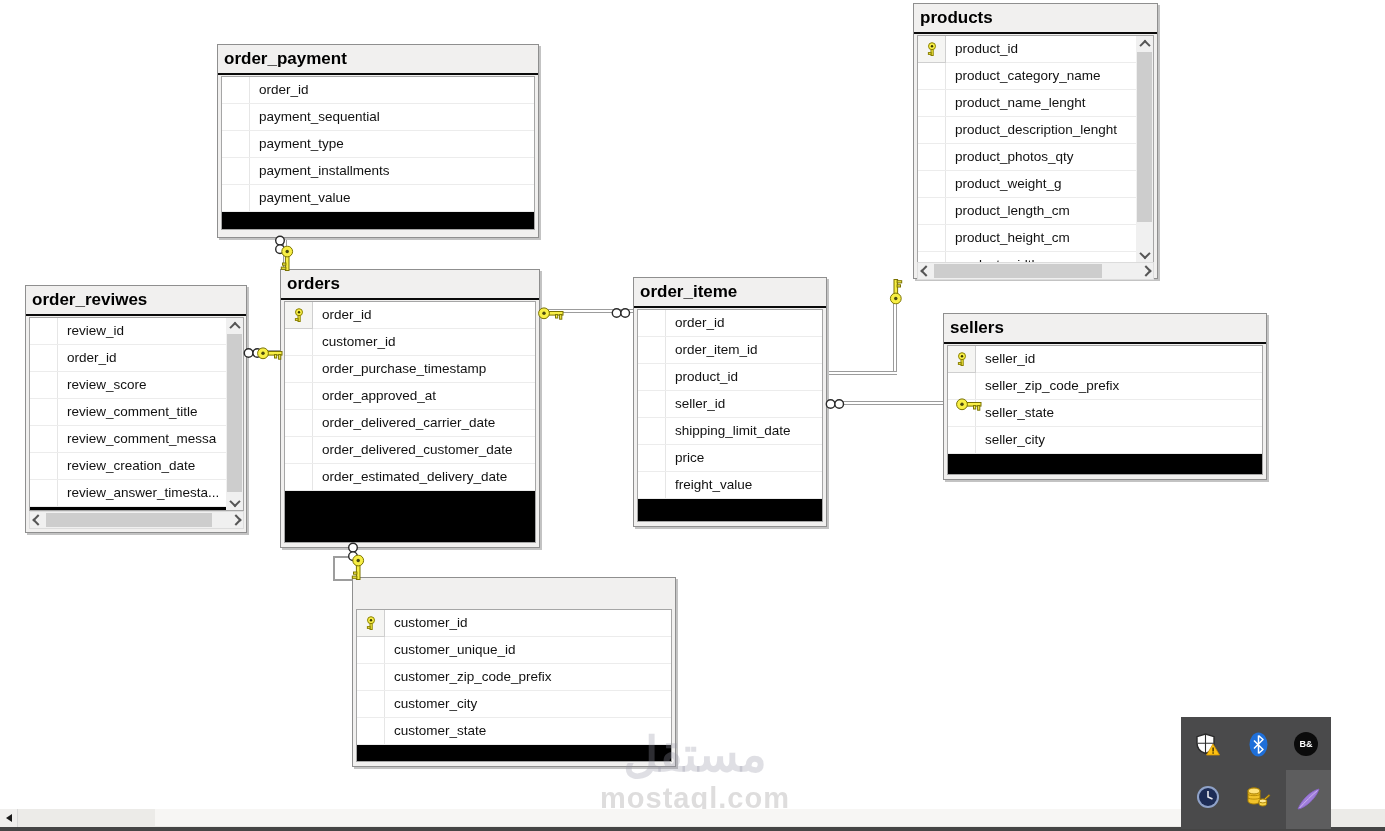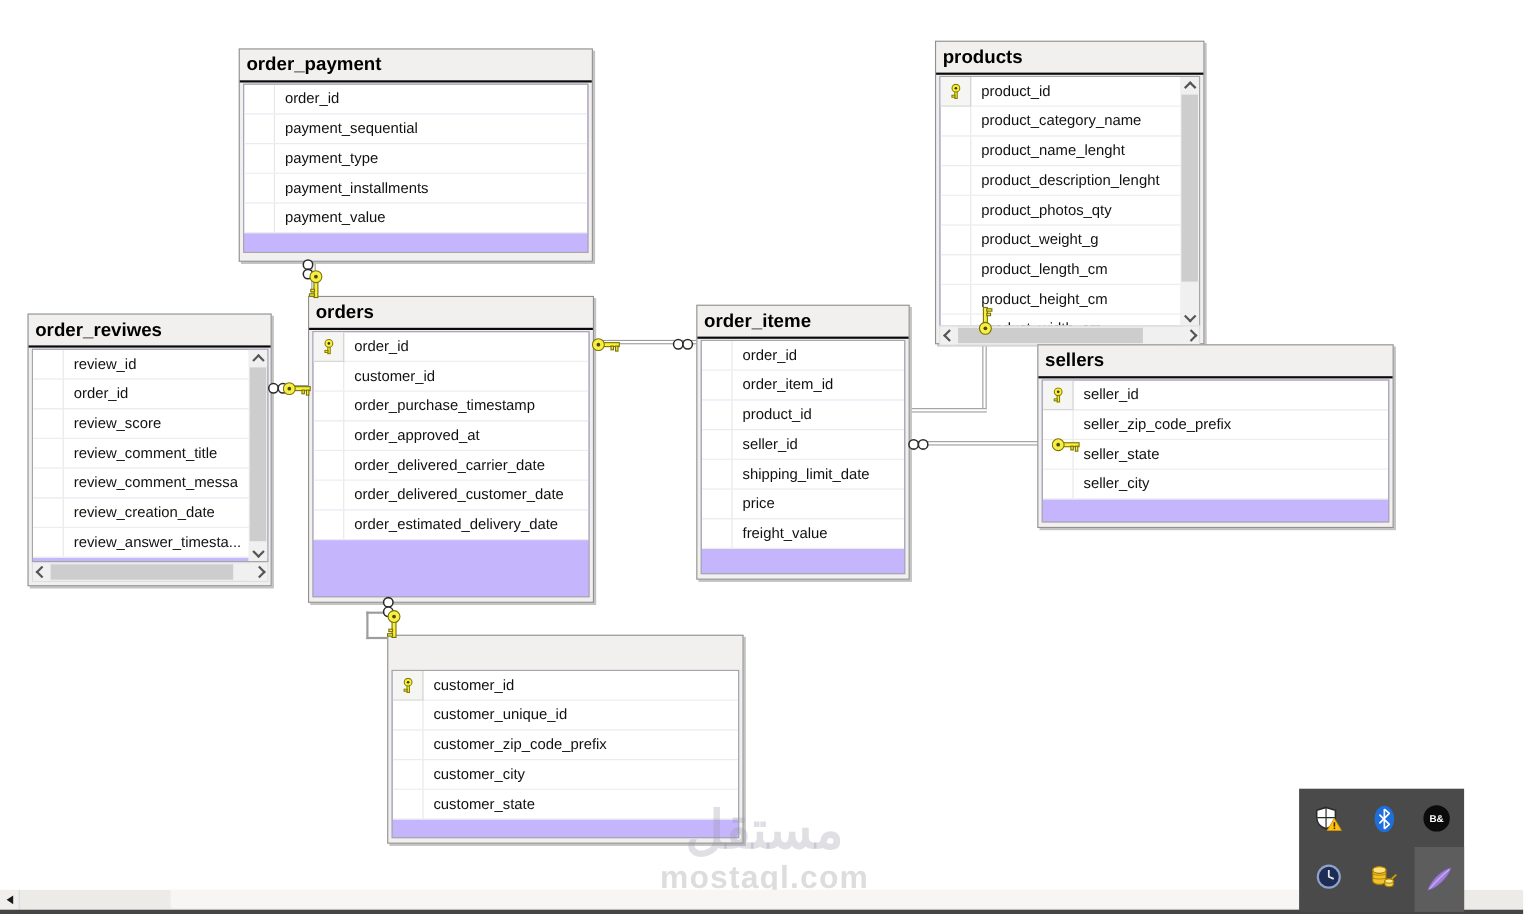"products" #t-products { left: 850px -> 913px; margin-top: 34px -> none }
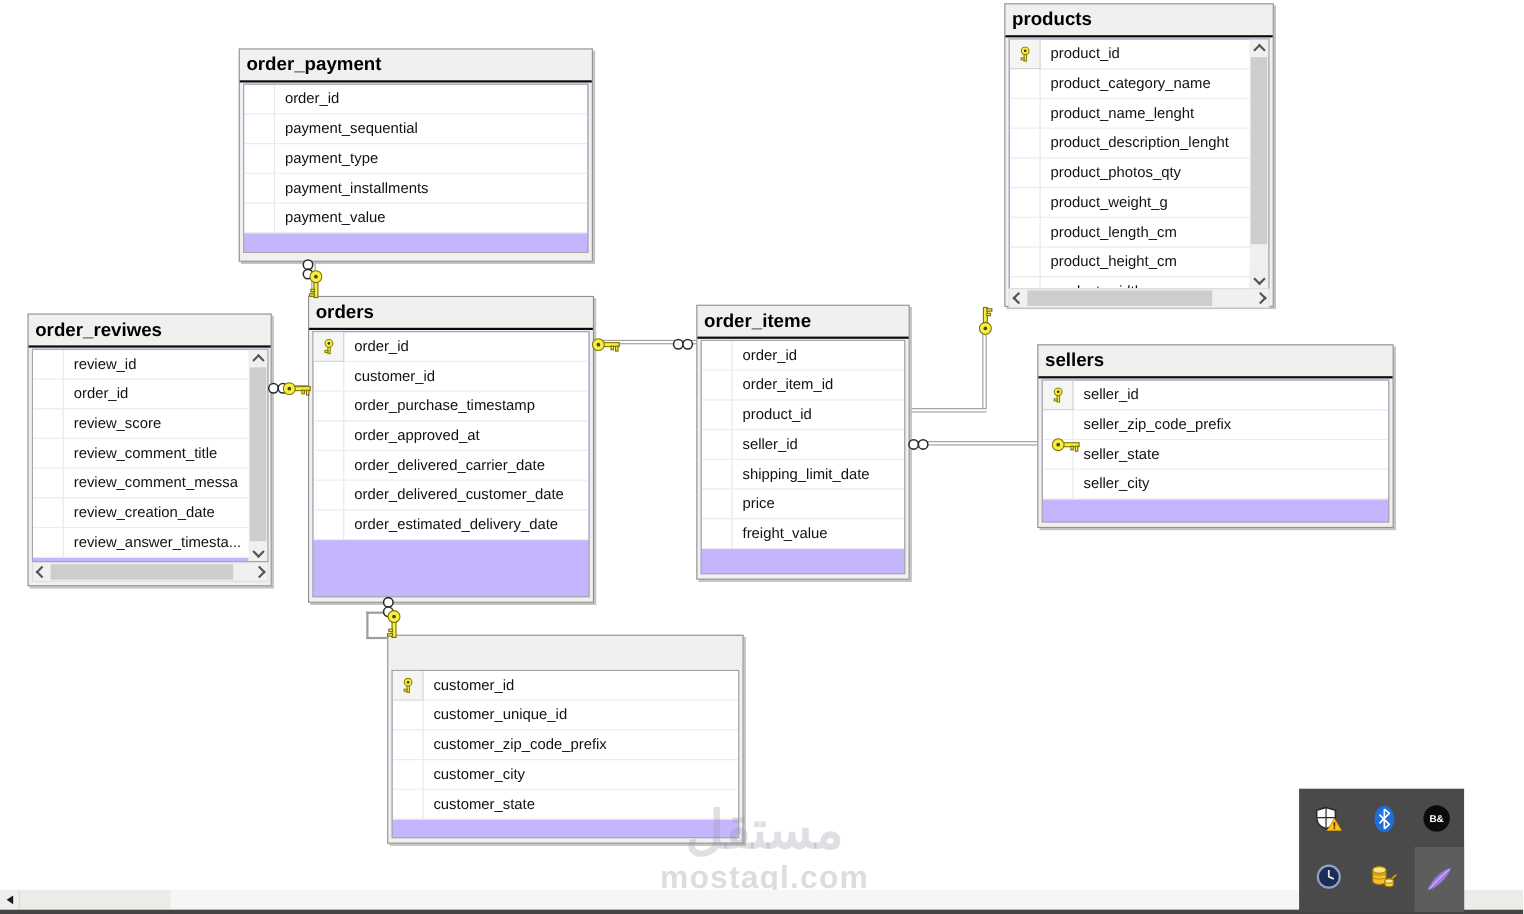"product_id" .tbl-list { background: #c4b5fd -> #000000 }
